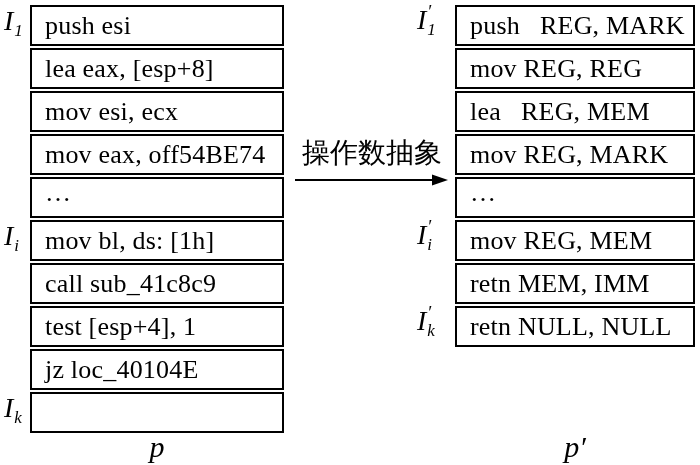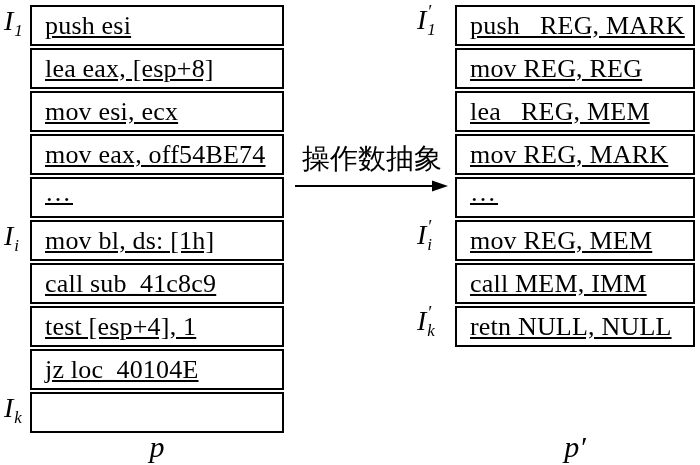"push esi" .row-text { text-decoration: underline -> none }
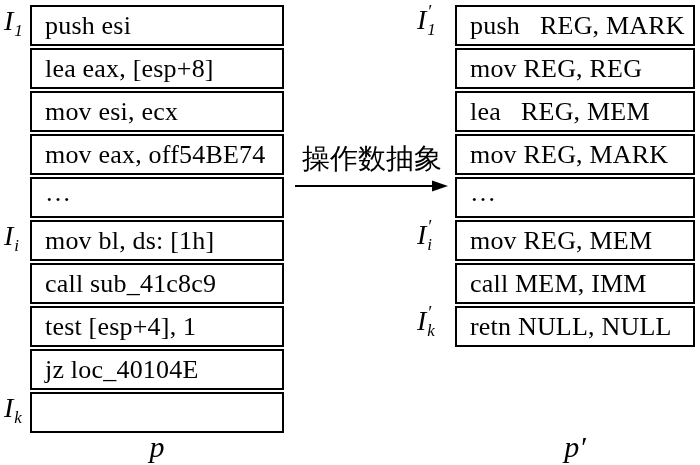"操作数抽象" .arrow-group { margin-top: 6px -> none }
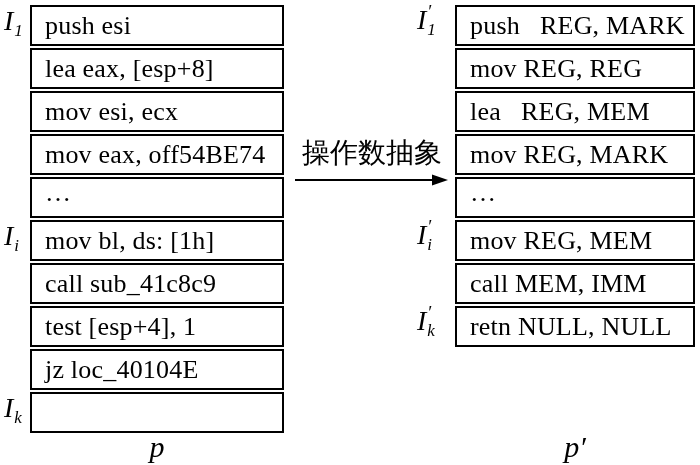"call MEM, IMM" span.row-text { text: call -> retn }
